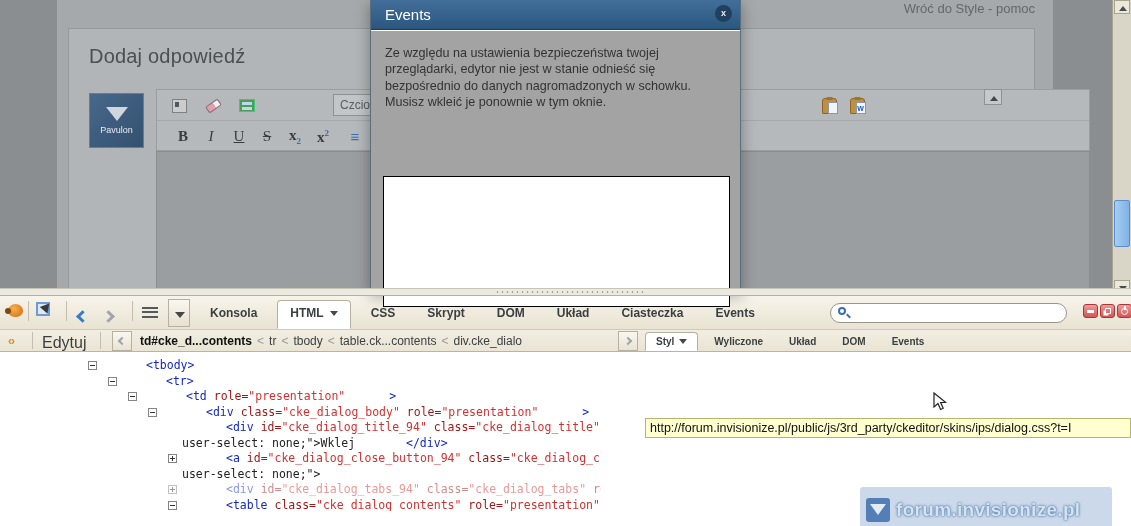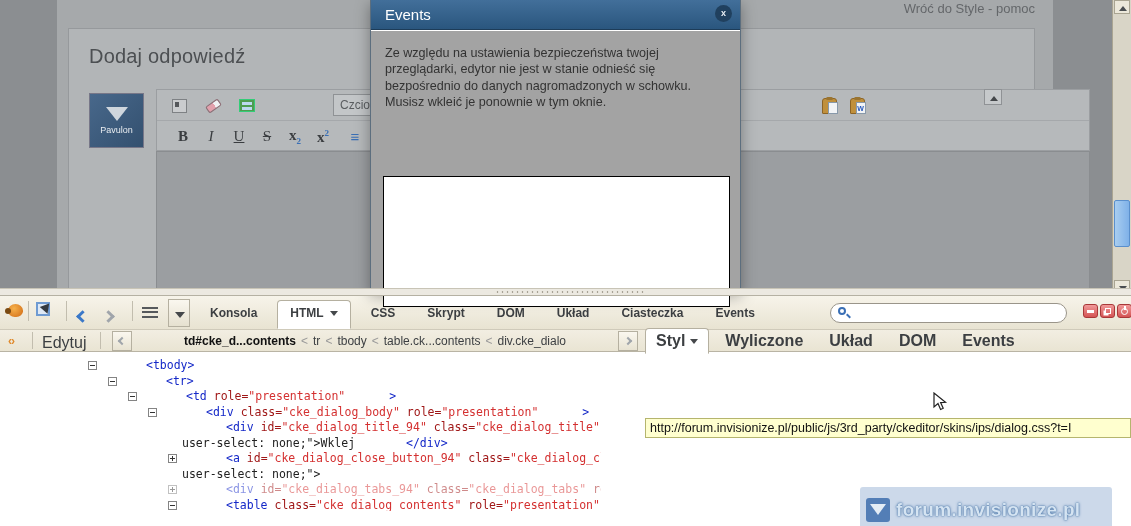"td#cke_d...contents < tr < tbody" #breadcrumb { text-align: center -> none }
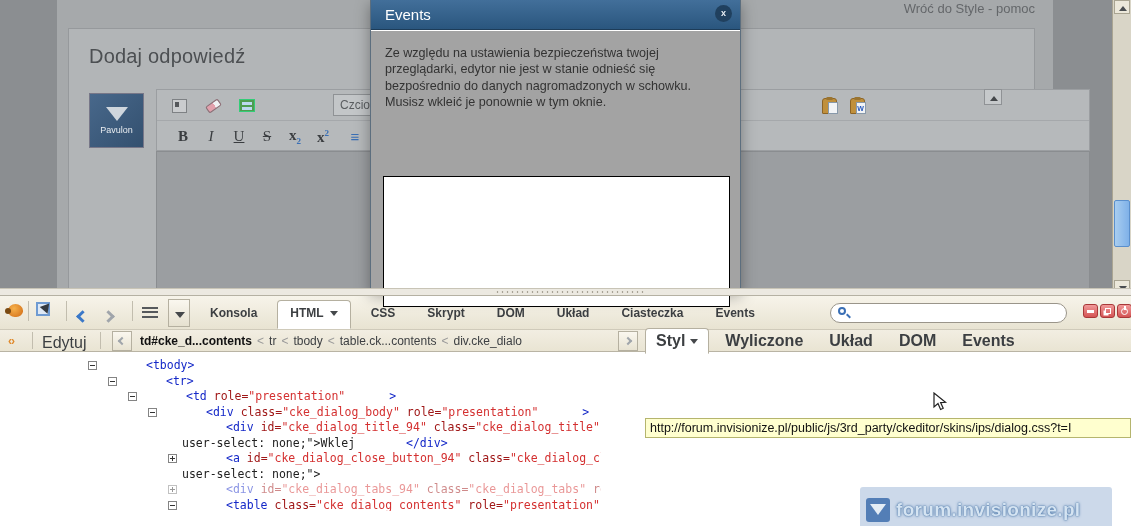"Styl" .sidetab { font-size: 16px -> 10px }
